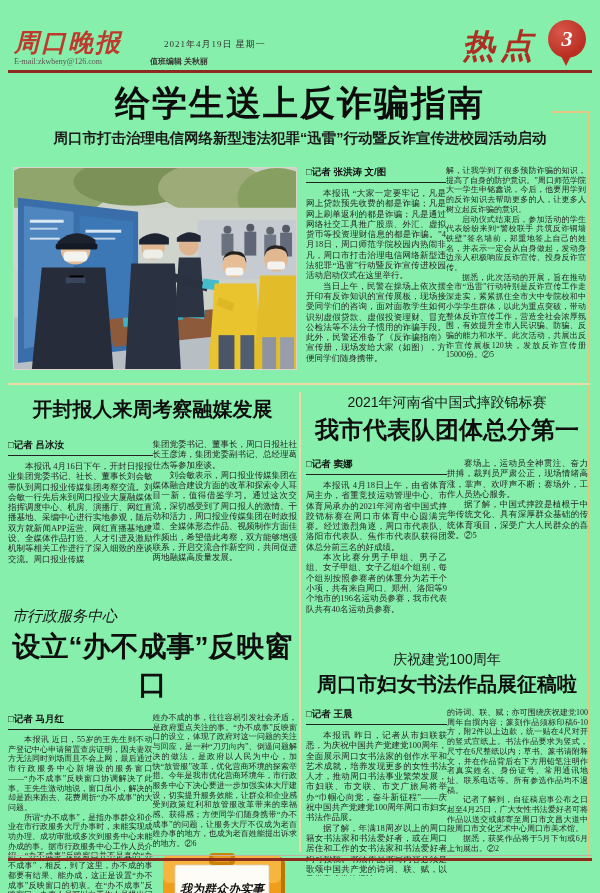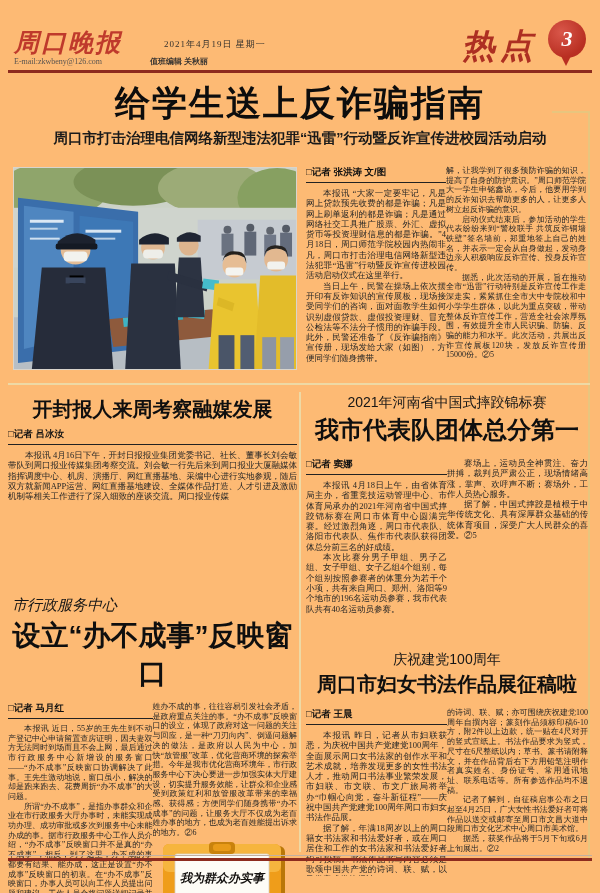"周口晚报" .page { background: #fdba74 -> #86efac }
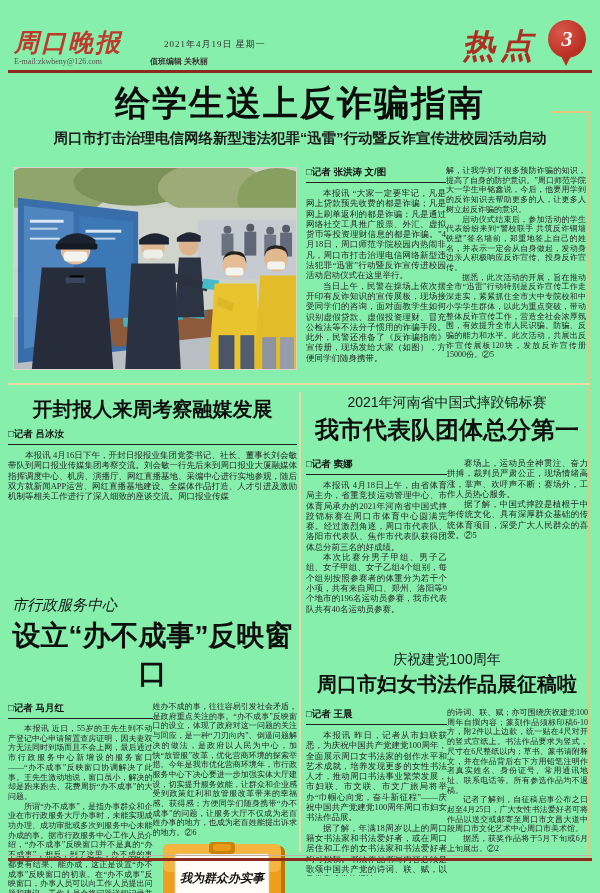"开封报人来周考察融媒发展" .t-media { margin: 6px 0 5px -> 6px 0 16px }
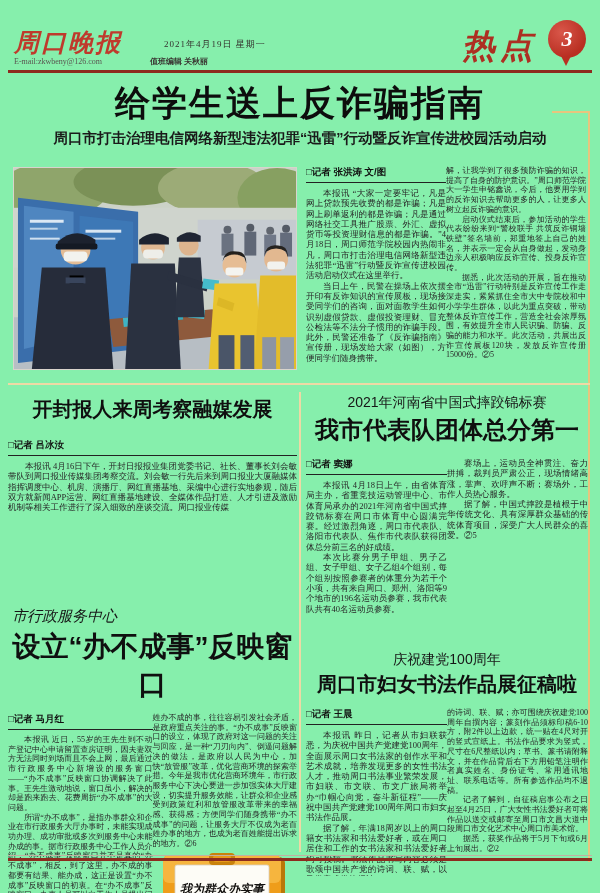"集团党委书记、董事长，周口日报社社长王彦涛，集团党委副书记、总经理葛仕杰等参加座" div.col { html: none -> <div> <div> <p>集团党委书记、董事长，周口日报社社长王彦涛，集团党委副书记、总经理葛仕杰等参加座谈。</p> <p>刘会敏表示，周口报业传媒集团在媒体融合建设方面的改革和探索令人耳目一新，值得借鉴学习。通过这次交流，深切感受到了周口报人的激情、干劲和活力，周口报业传媒集团在时政报道、全媒体形态作品、视频制作方面佳作频出，希望借此考察，双方能够增强联系，开启交流合作新空间，共同促进两地融媒高质量发展。</p> </div> </div> }
